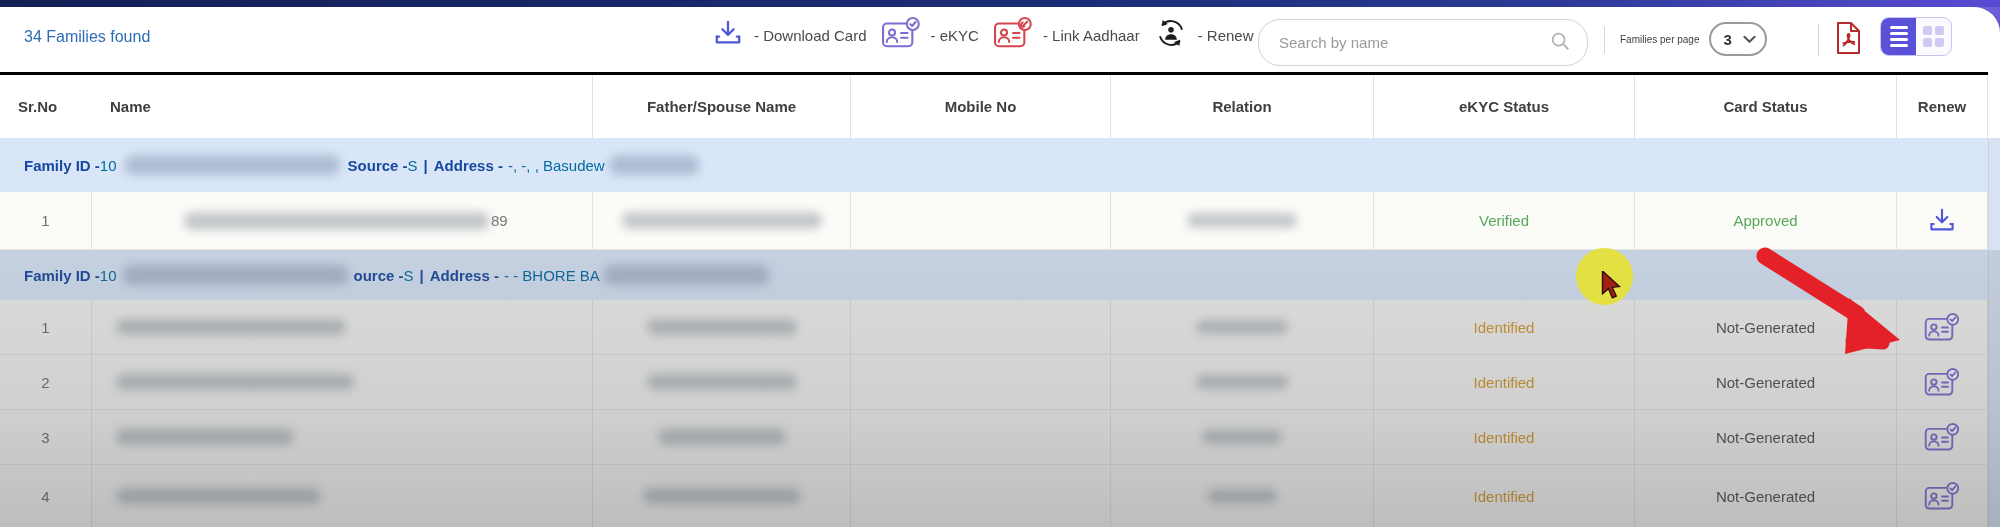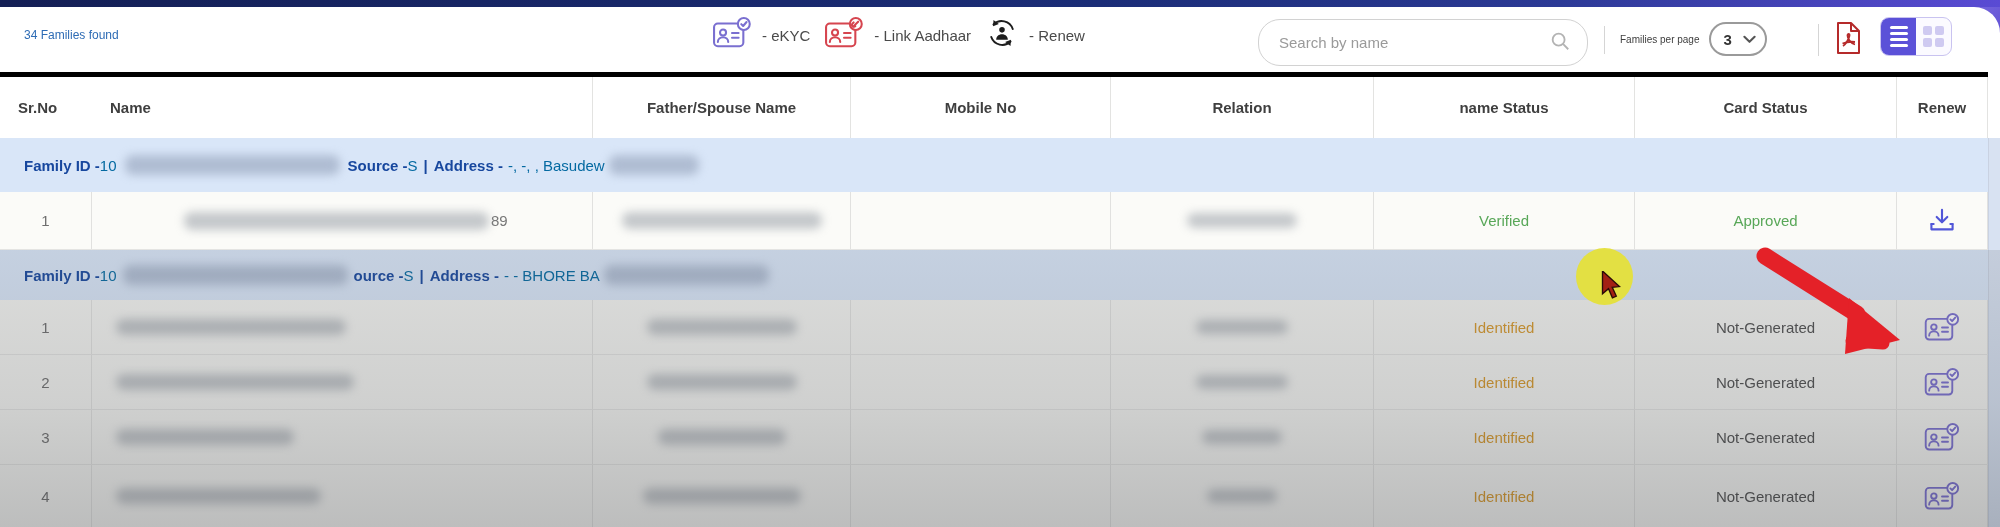"34 Families found" .families-found { font-size: 12px -> 16px }
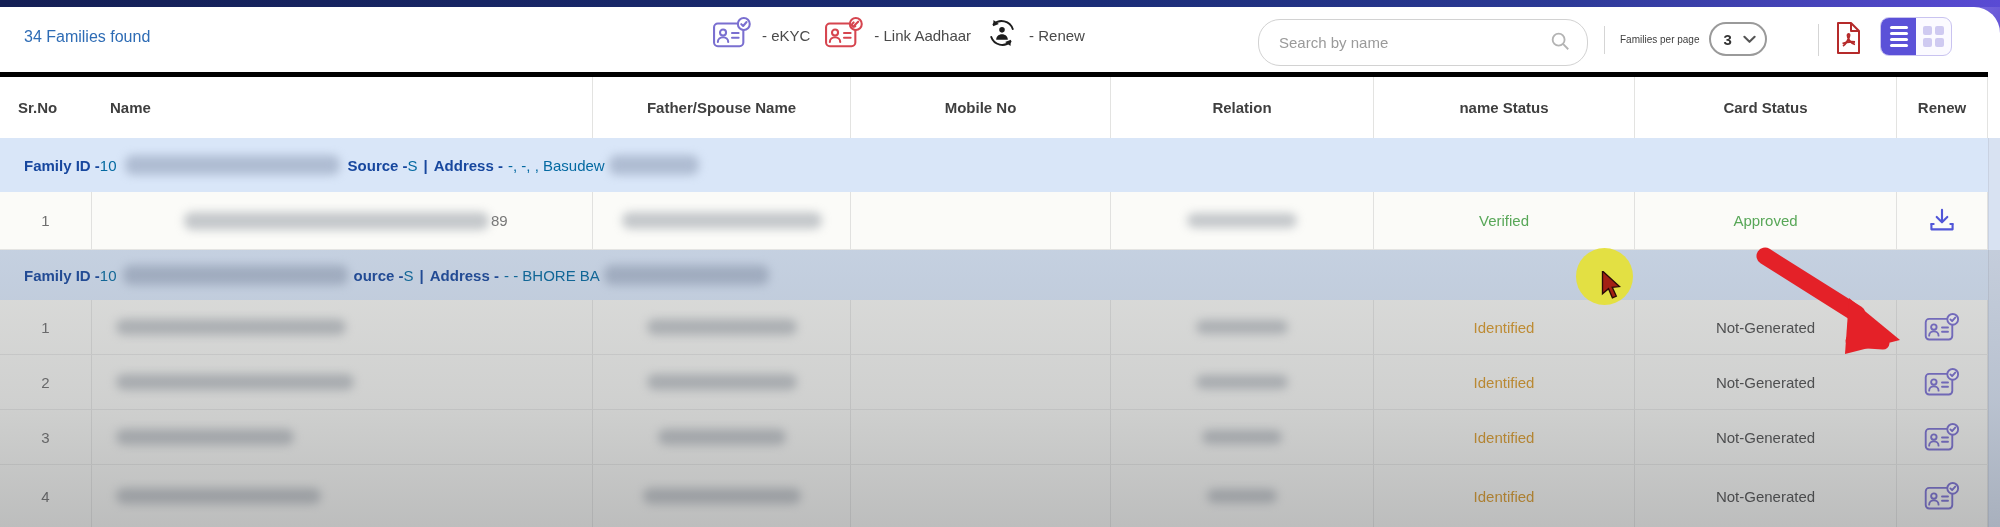"- Download Card" div.litem { html: none -> <div> <span> <svg> <use></use> </svg></span> <span>- Download Card</span> </div> }
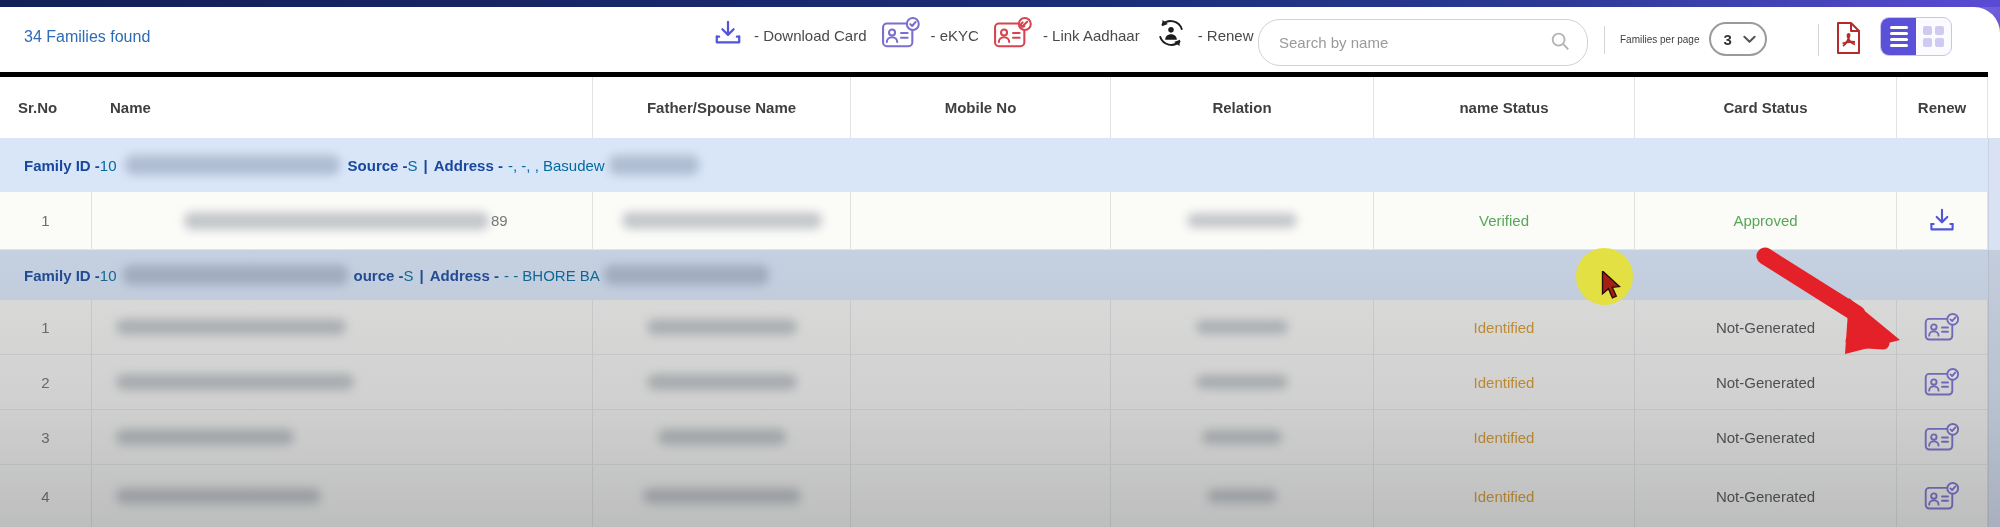"Sr.No" .thead { border-top: 5px solid #000000 -> 3px solid #000000 }
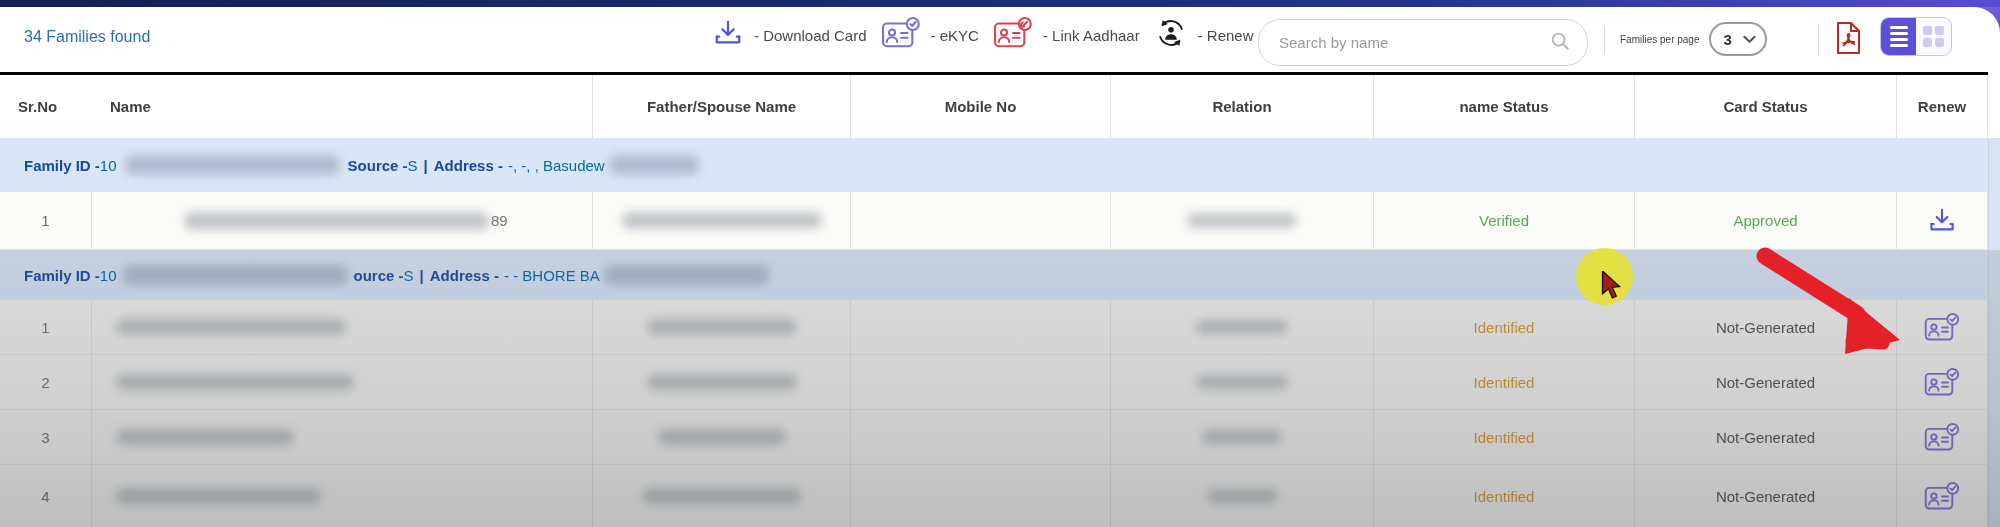"name Status" div.hcell { text: name -> eKYC }
